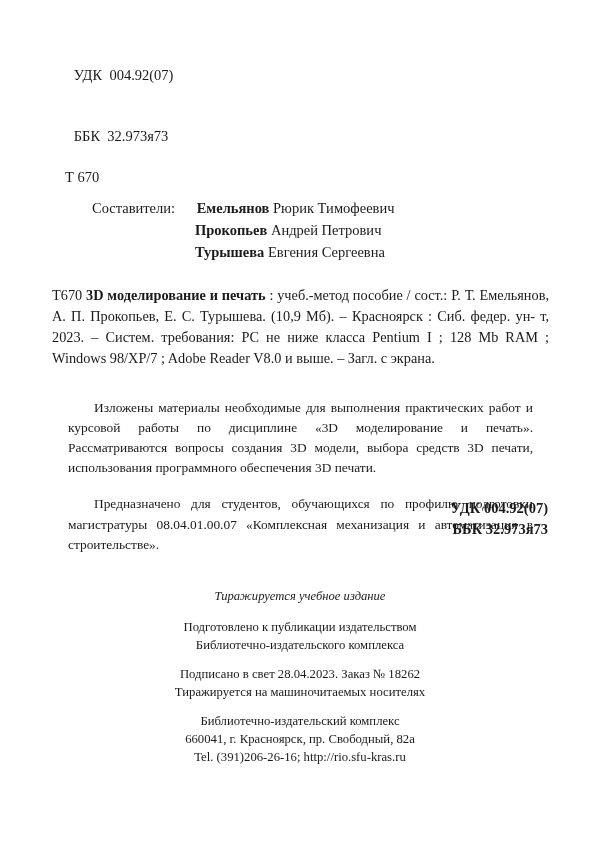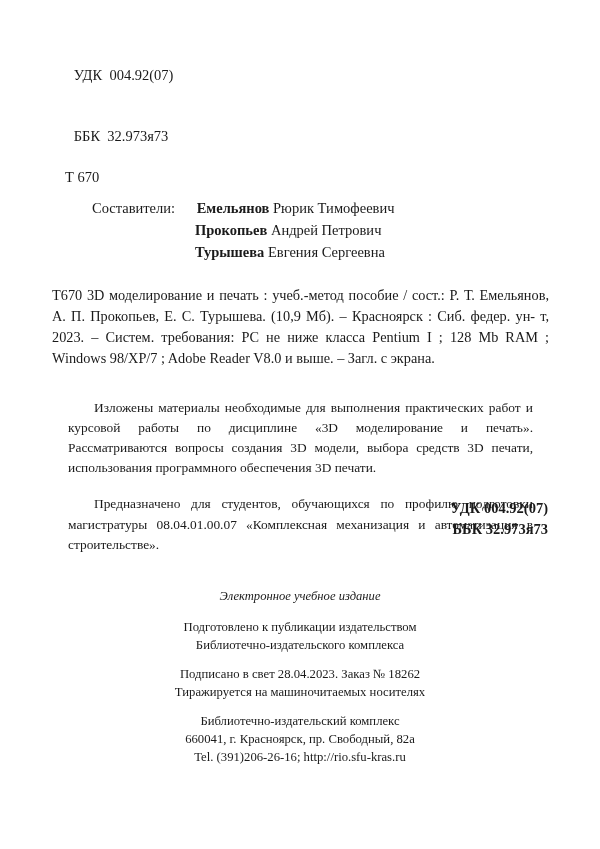"3D моделирование и печать" .bib .bold { font-weight: normal -> bold }
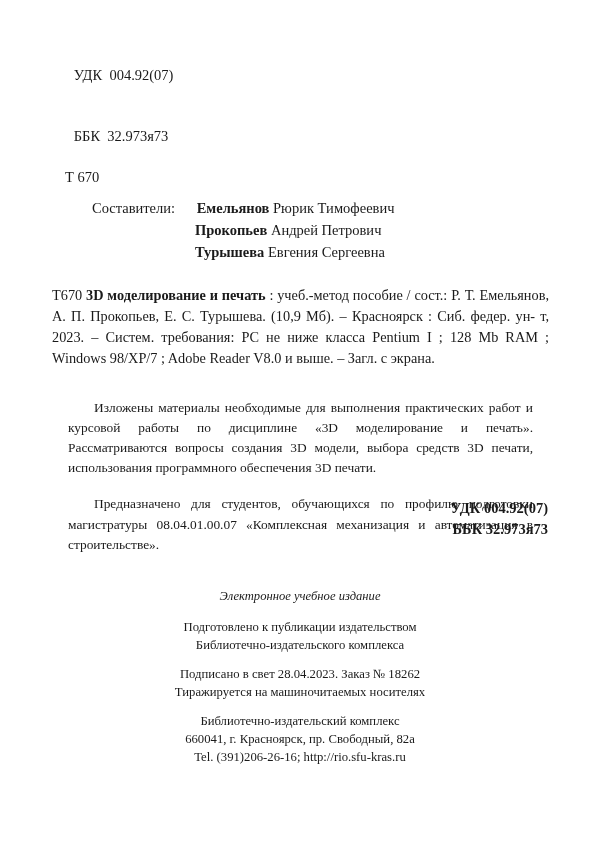"Электронное учебное издание" div.ed-type { text: Электронное -> Тиражируется }
